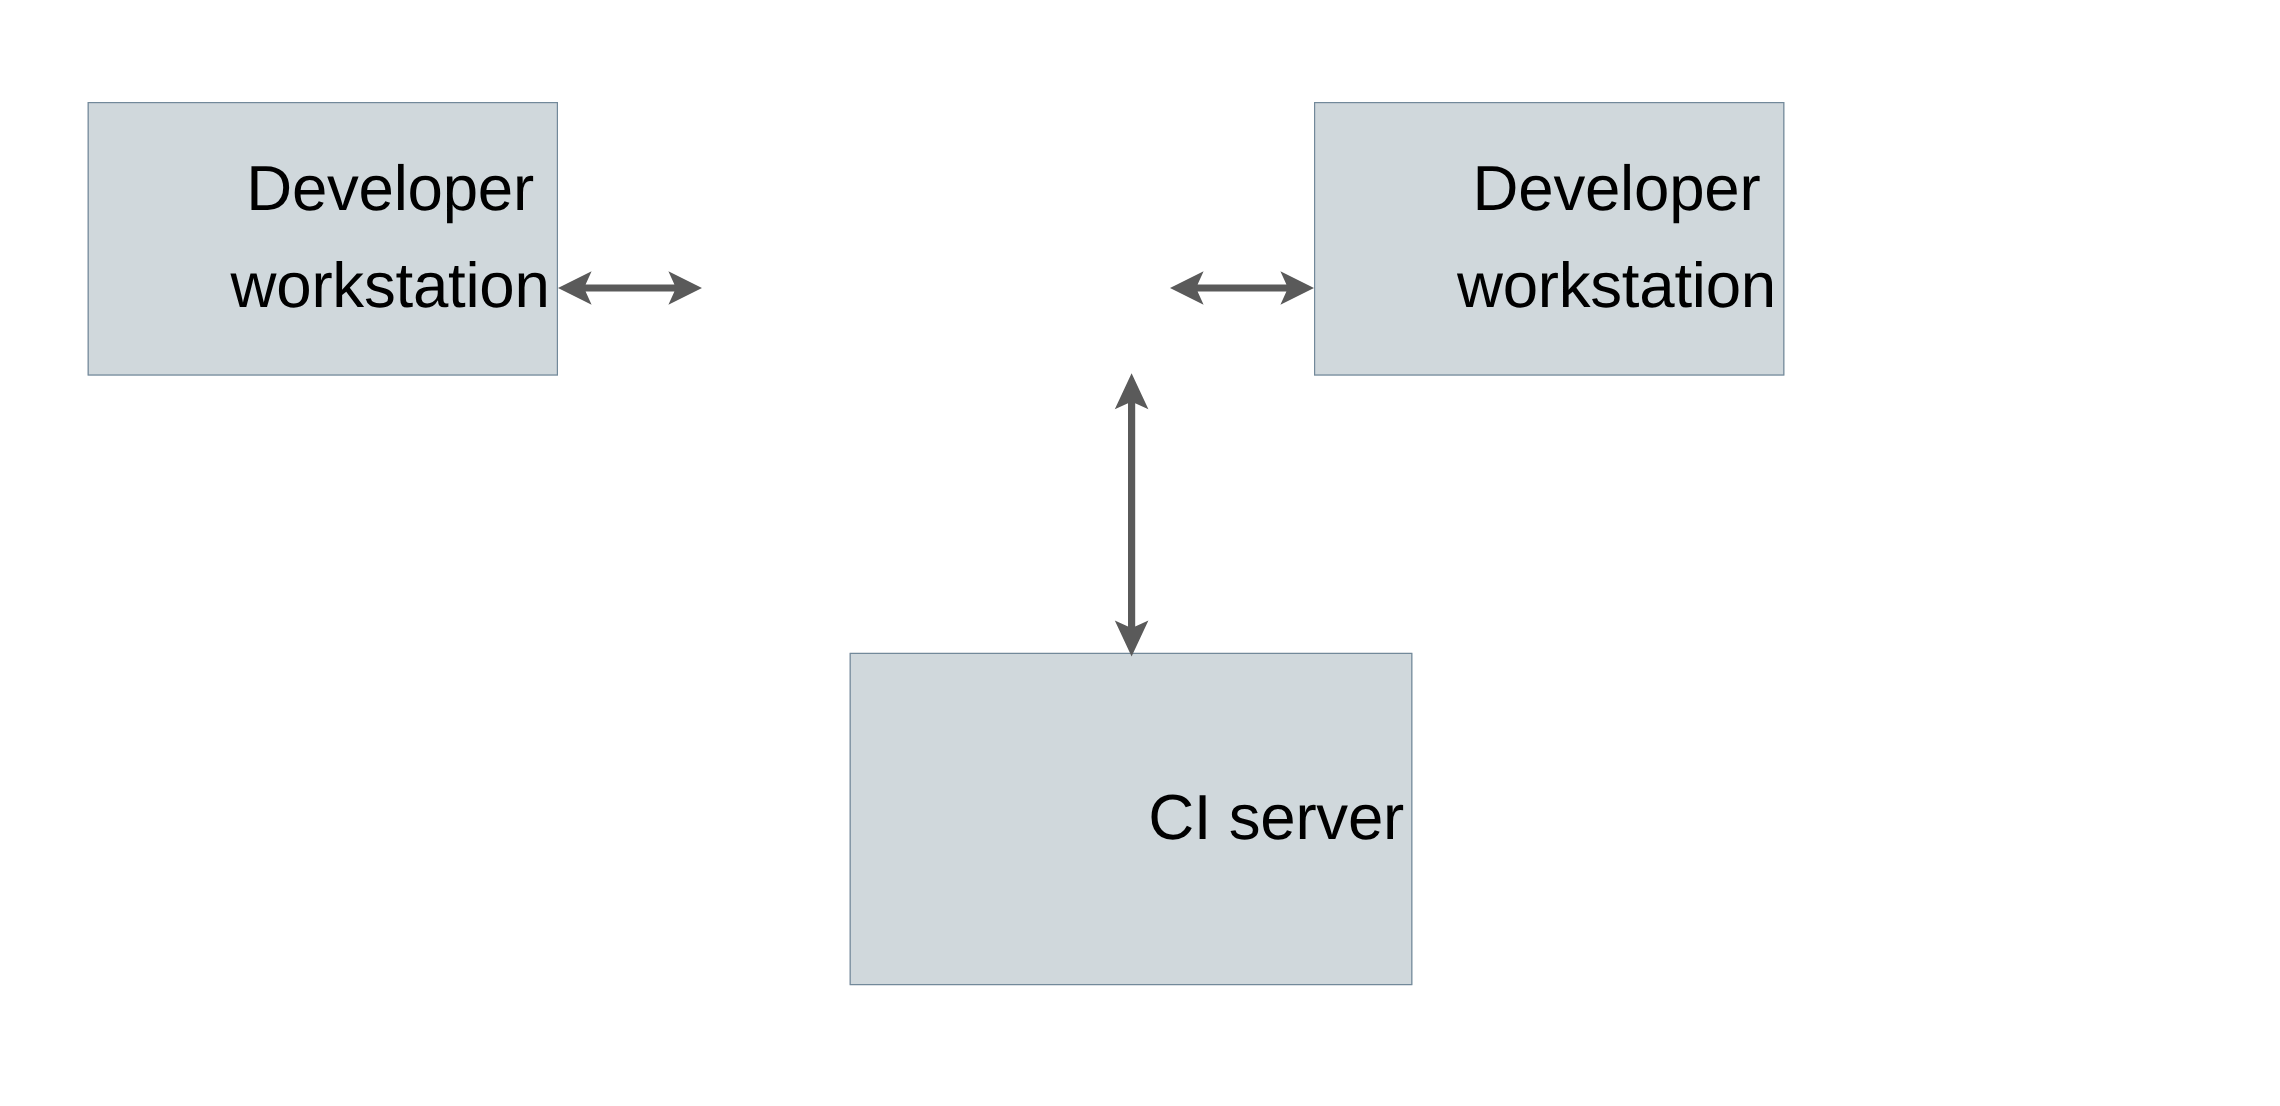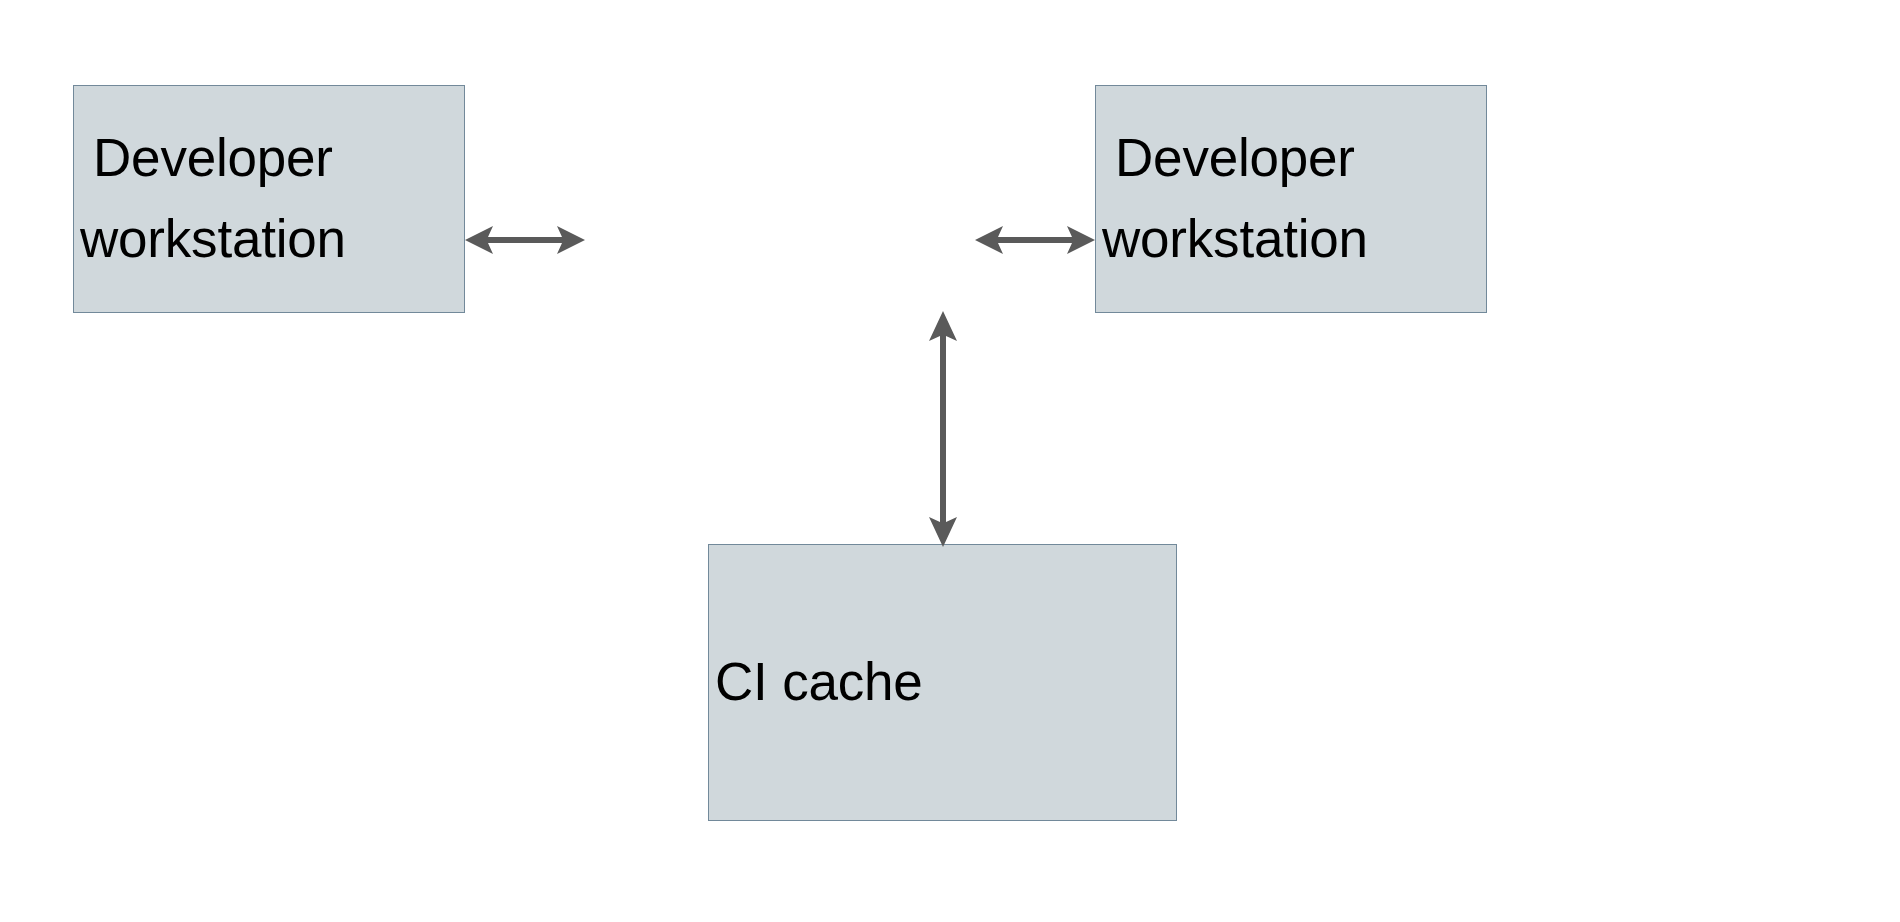"Developer" .node { justify-content: flex-start -> flex-end }
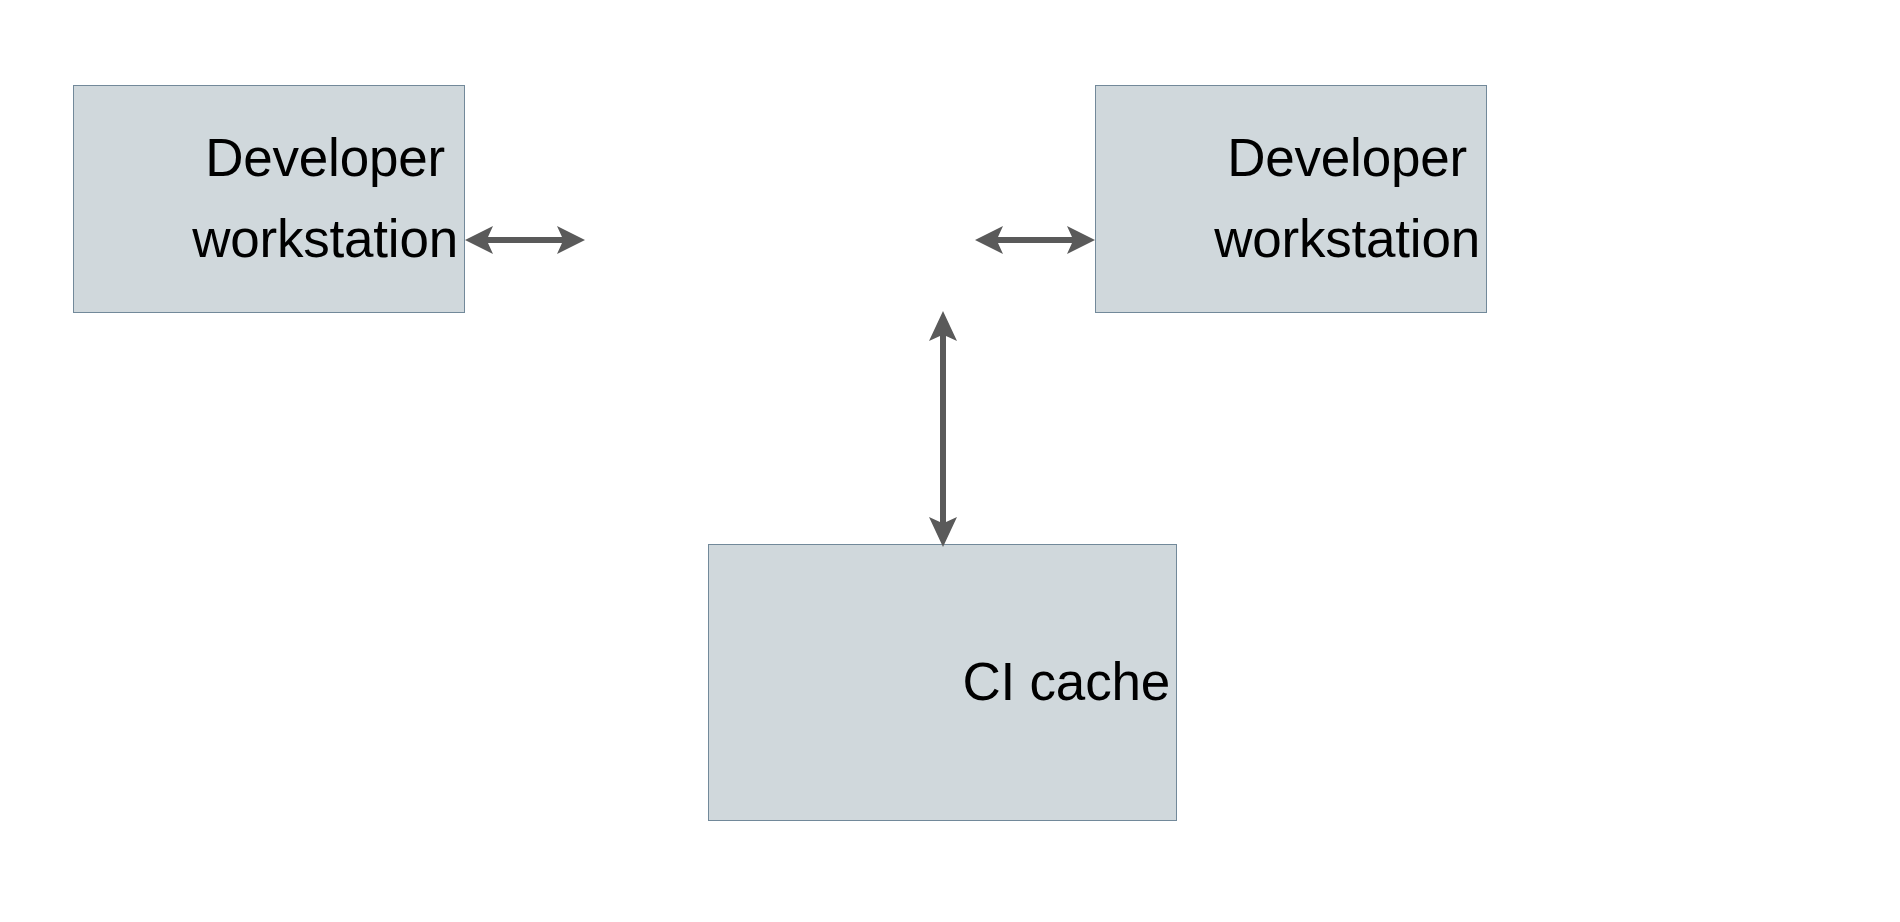"CI cache" span.node-label { text: cache -> server }
